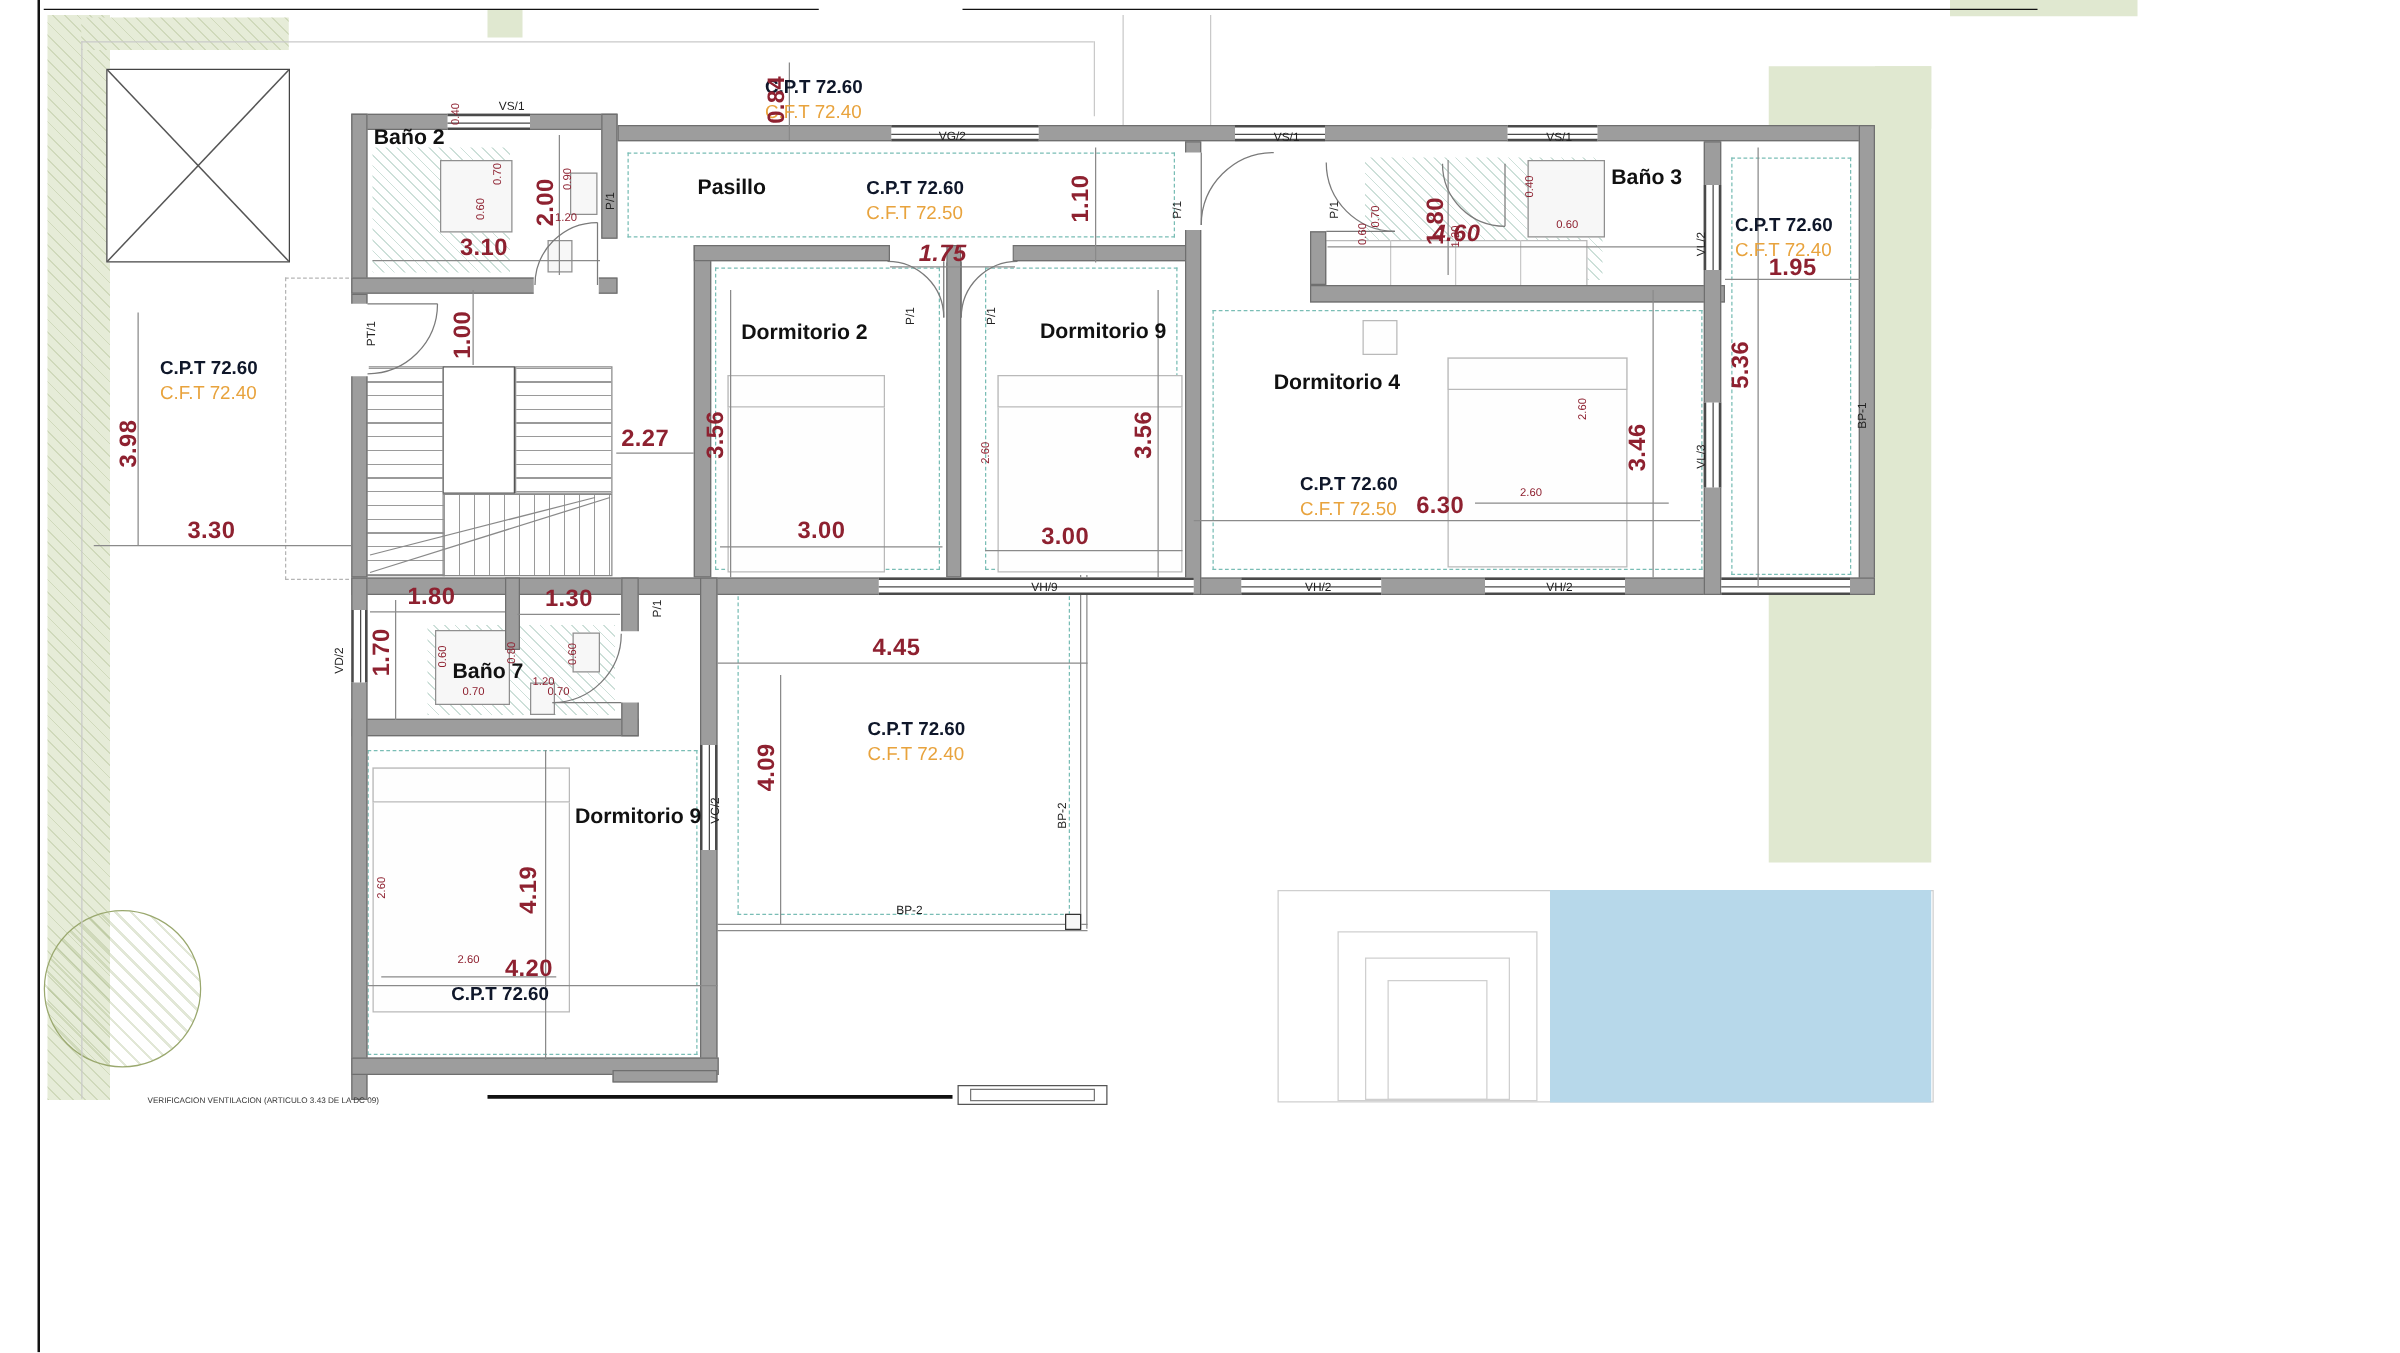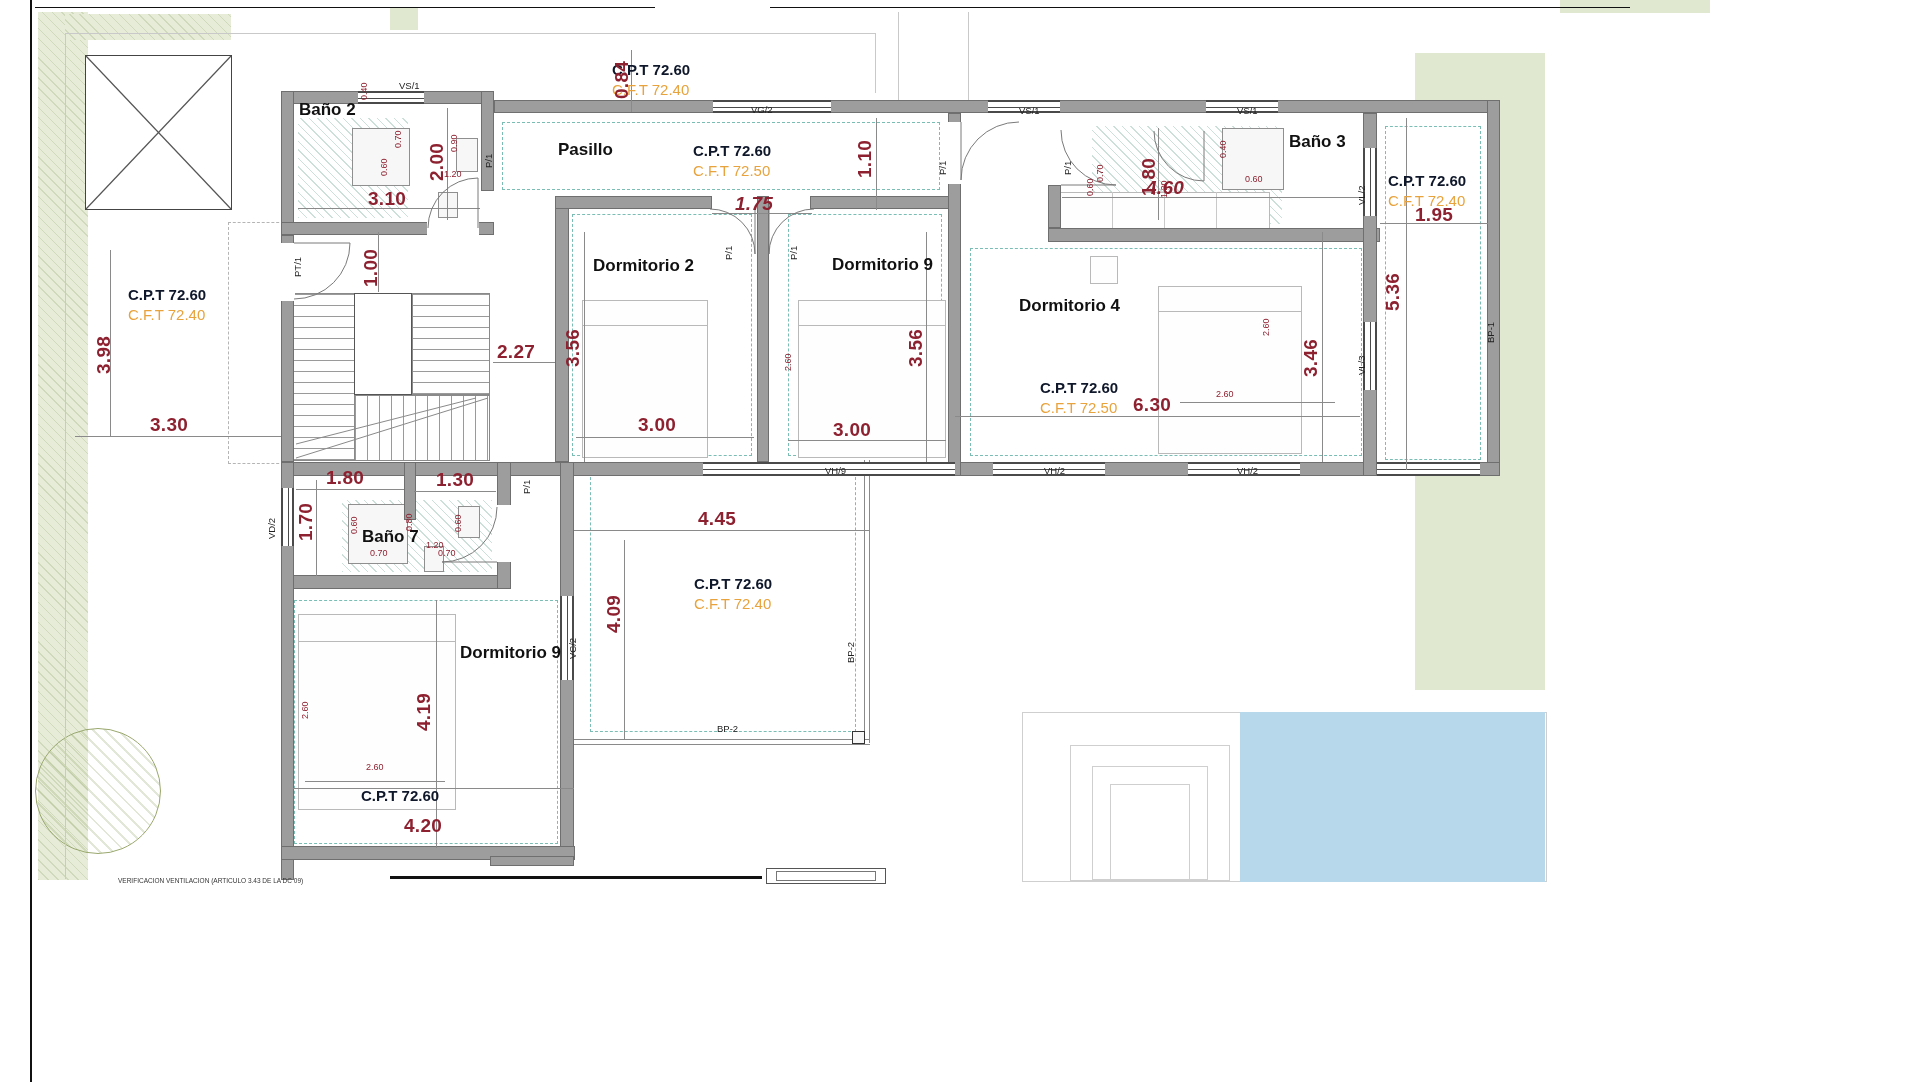"4.20" div.lbl { top: 816px -> 766px }
